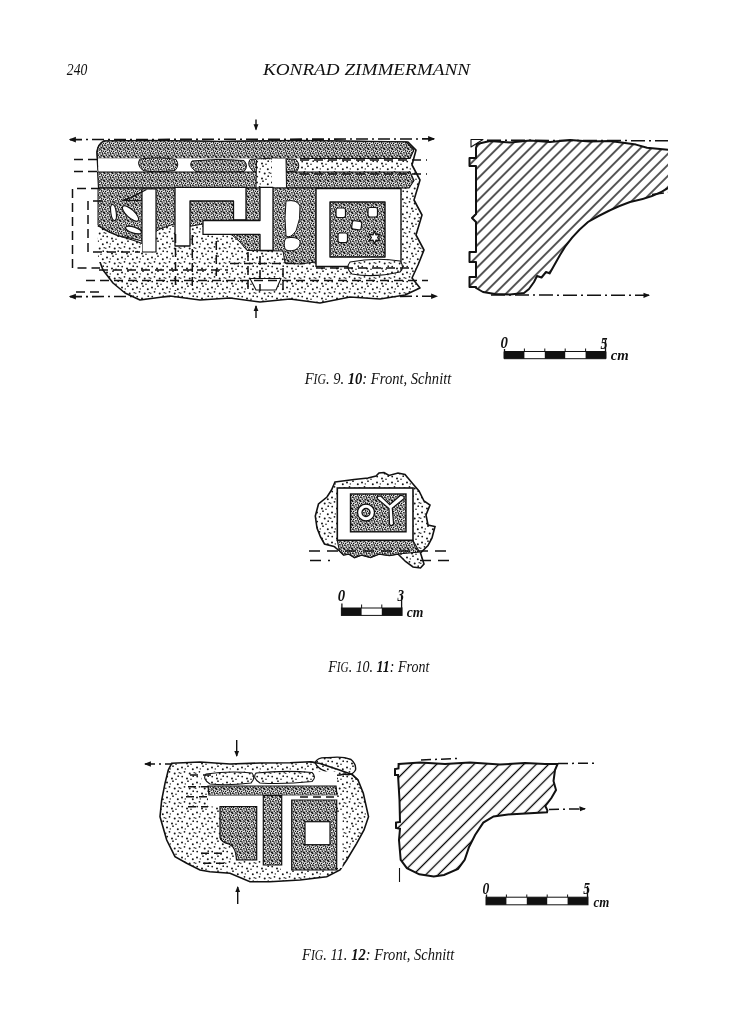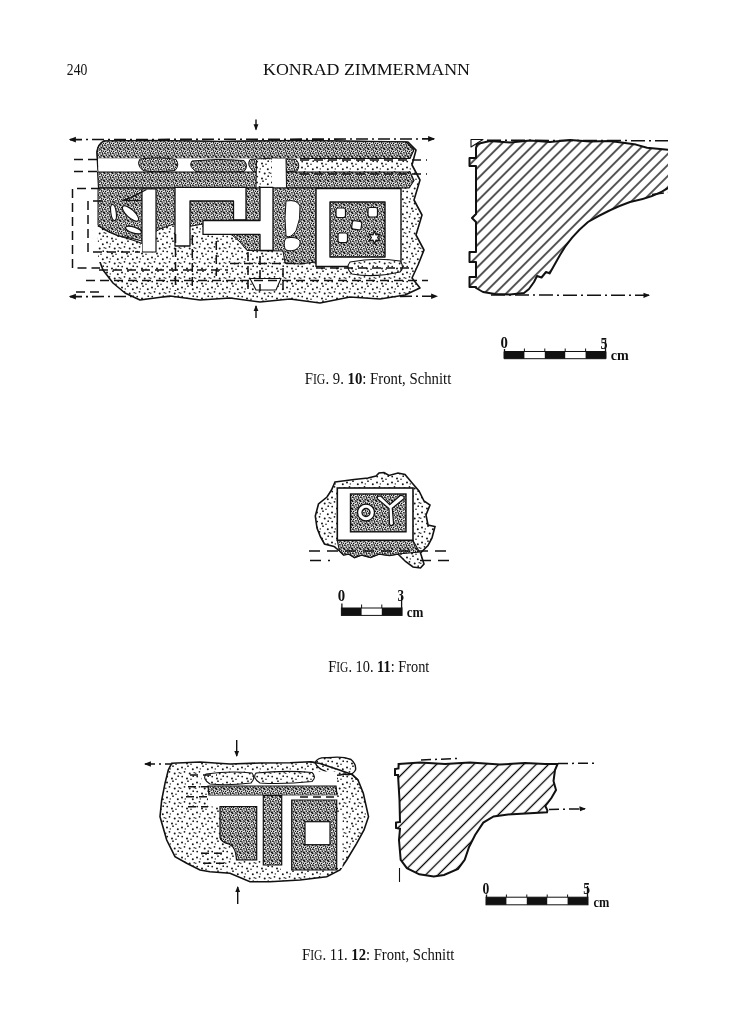"240" #page { font-style: none -> italic }
